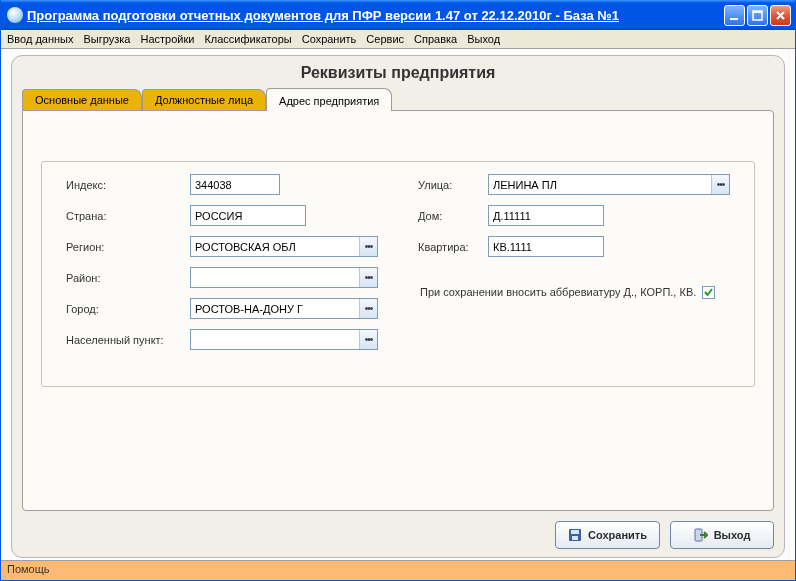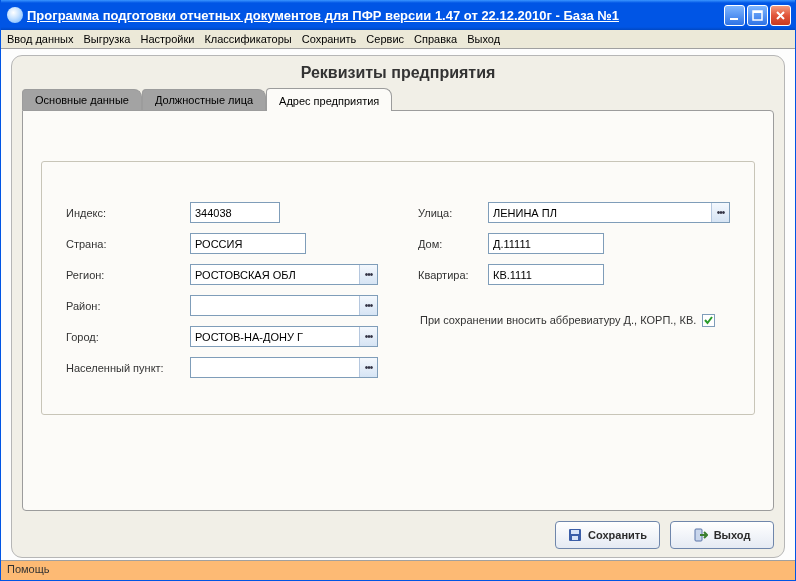"Основные данные" .tab { background: #a3a3a3 -> #eab308 }
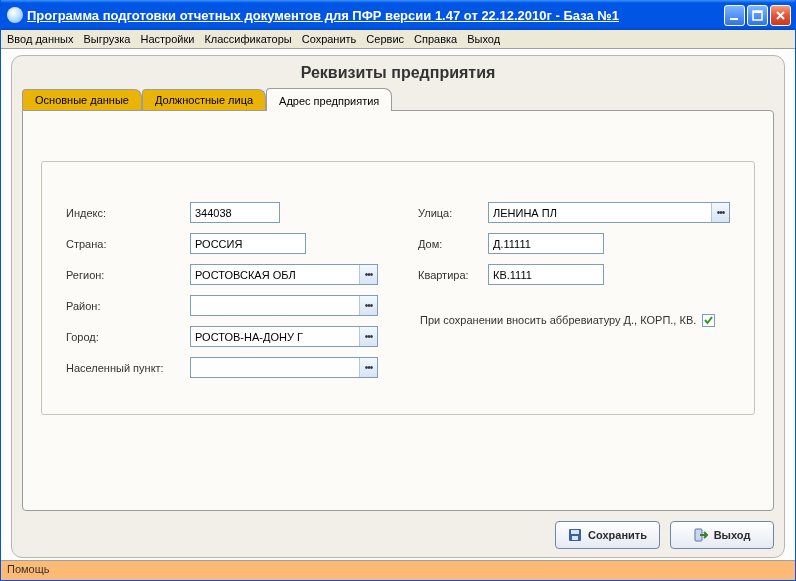"Индекс:" .group { padding: 40px 24px 36px 24px -> 12px 24px 36px 24px }
